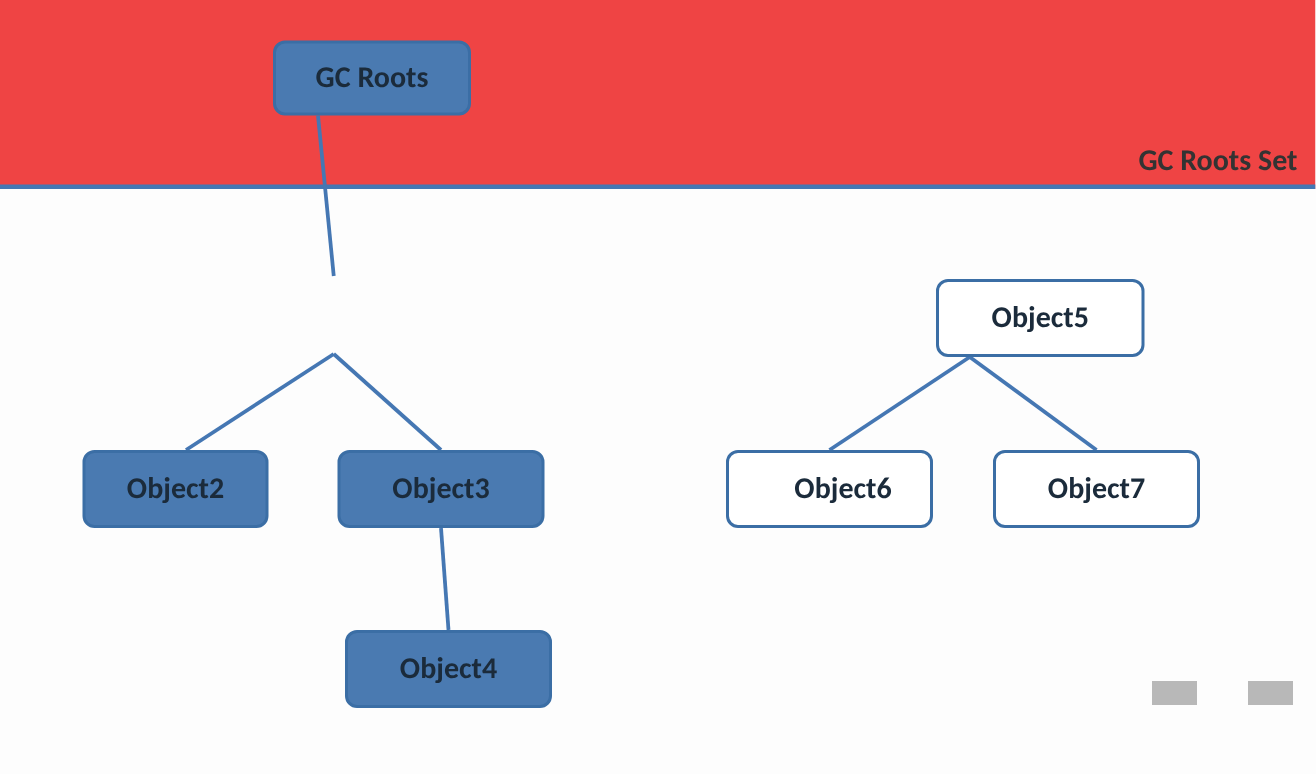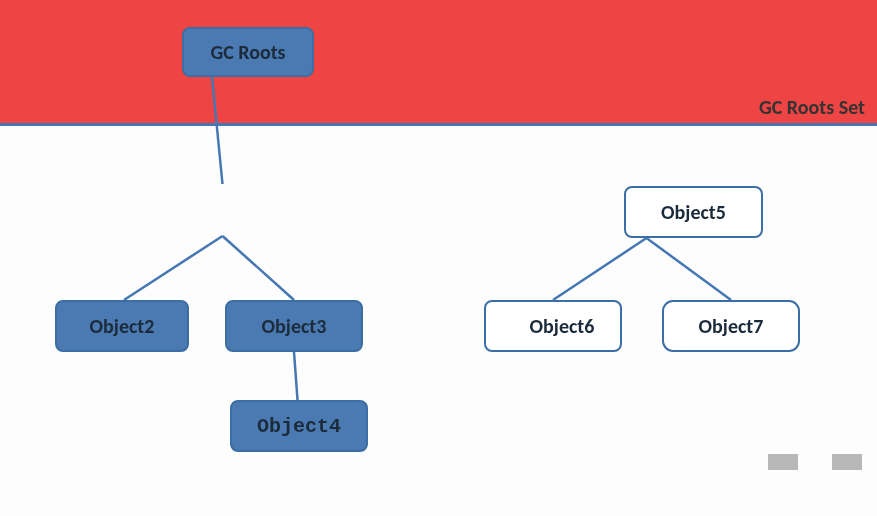"Object2" div.node { width: 134px -> 124px }
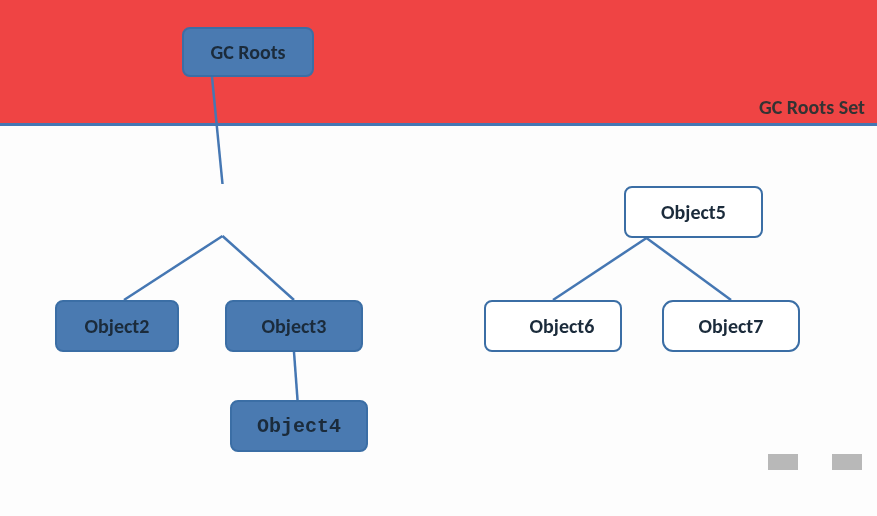"Object7" div.node { border-radius: 11px -> none }
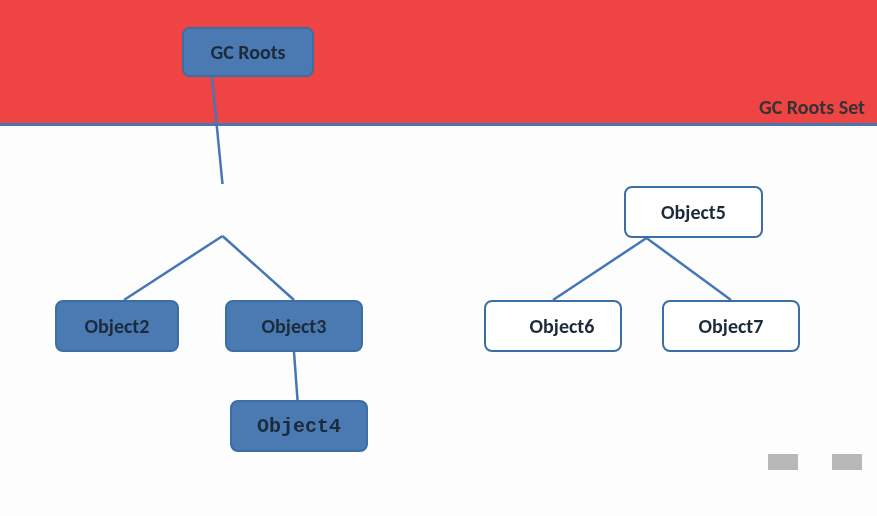"Object4" div.node { font-family: Liberation Mono, monospace -> none; top: 400px -> 420px }
